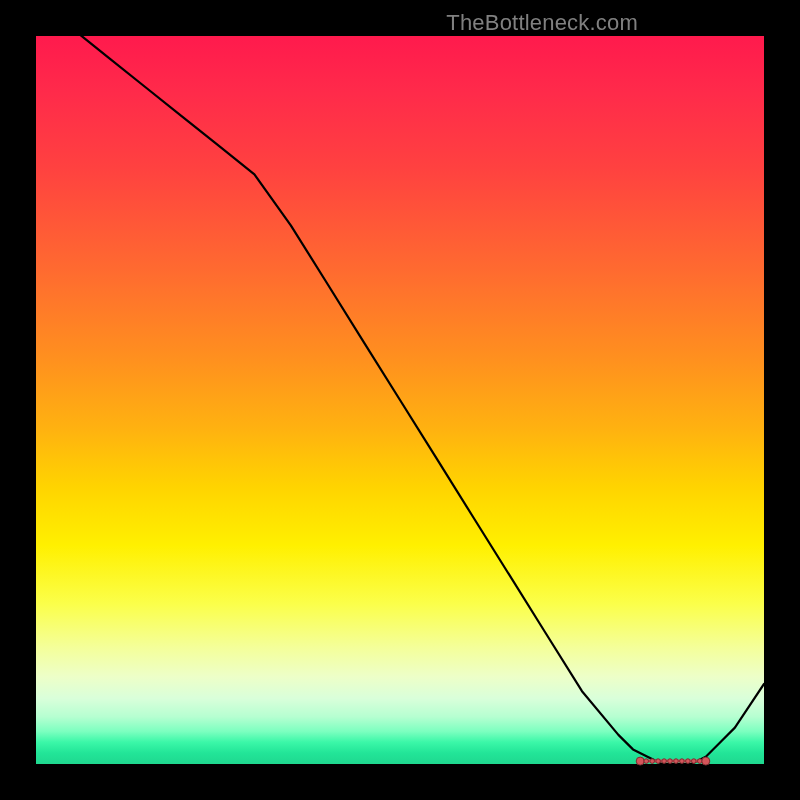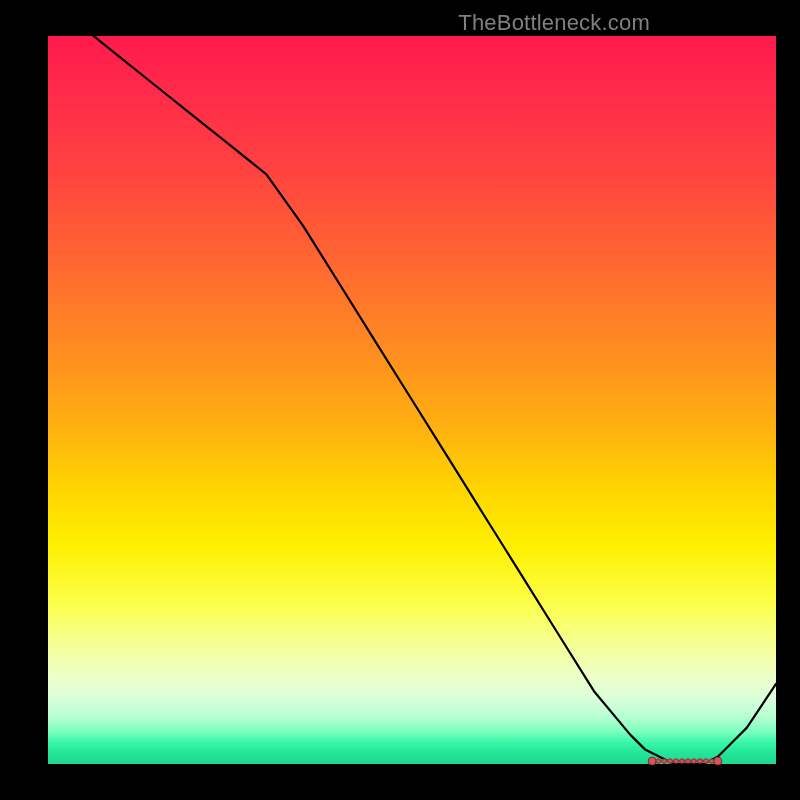"TheBottleneck.com" .canvas { margin-left: 12px -> none }
